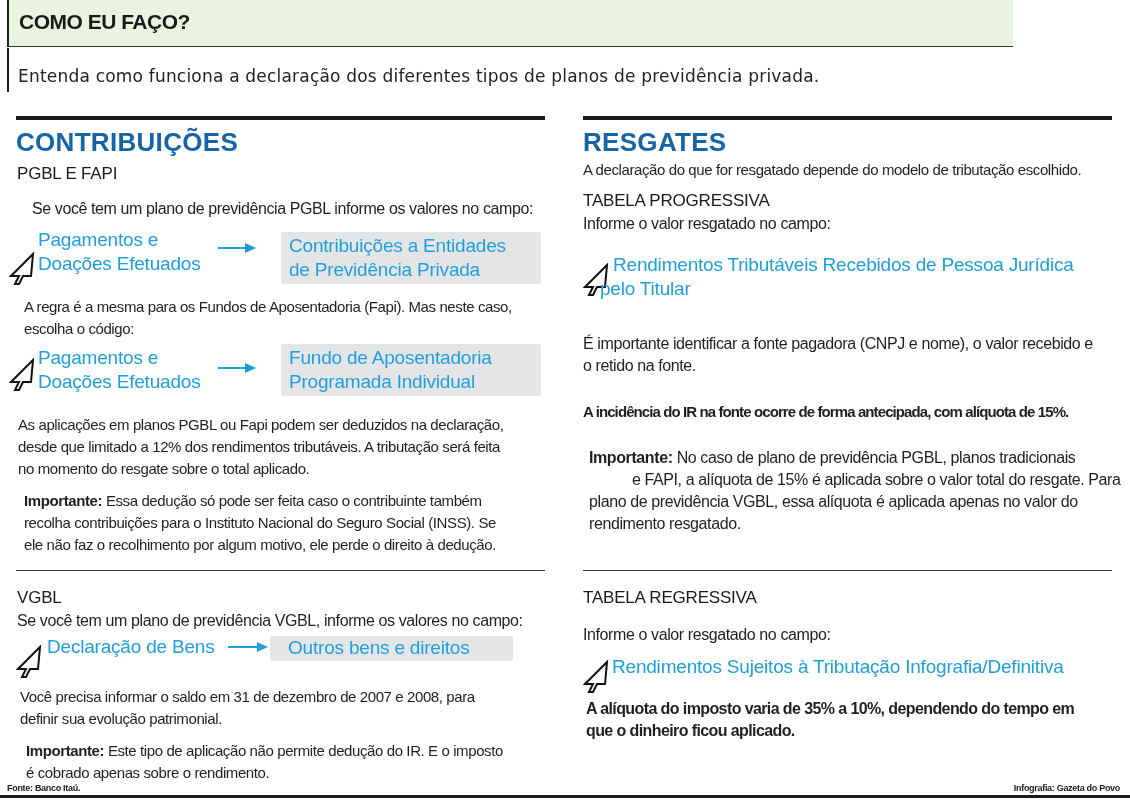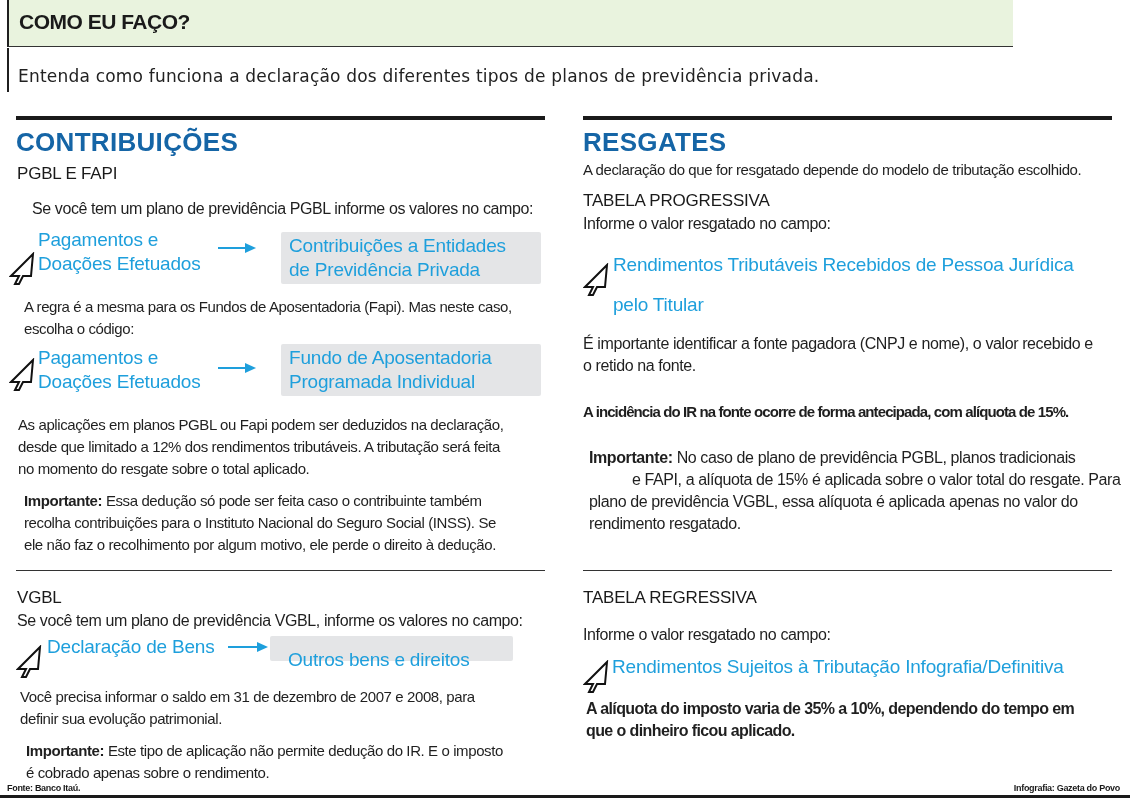"pelo Titular" div.blue { left: 613px -> 600px; margin-top: 16px -> none }
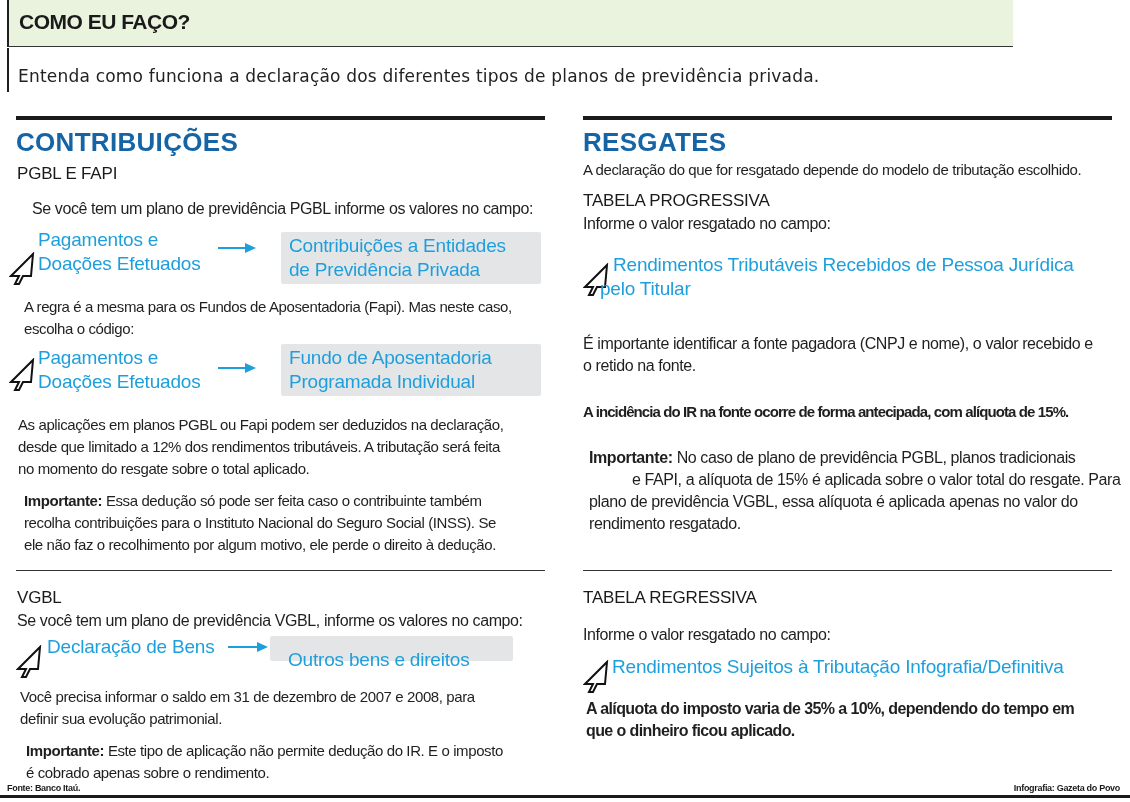"Outros bens e direitos" div.field-box { padding: 12px 18px -> 0 18px }
